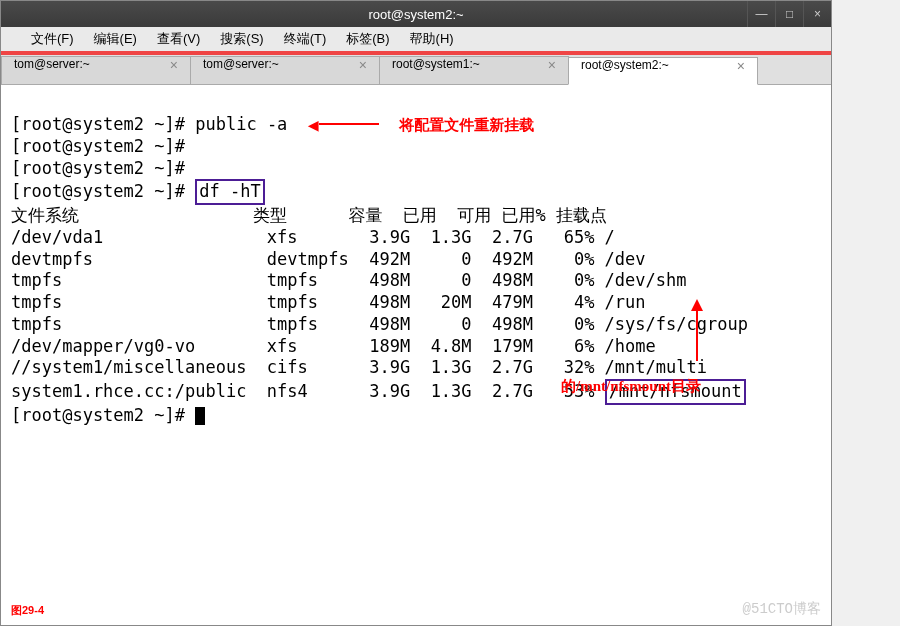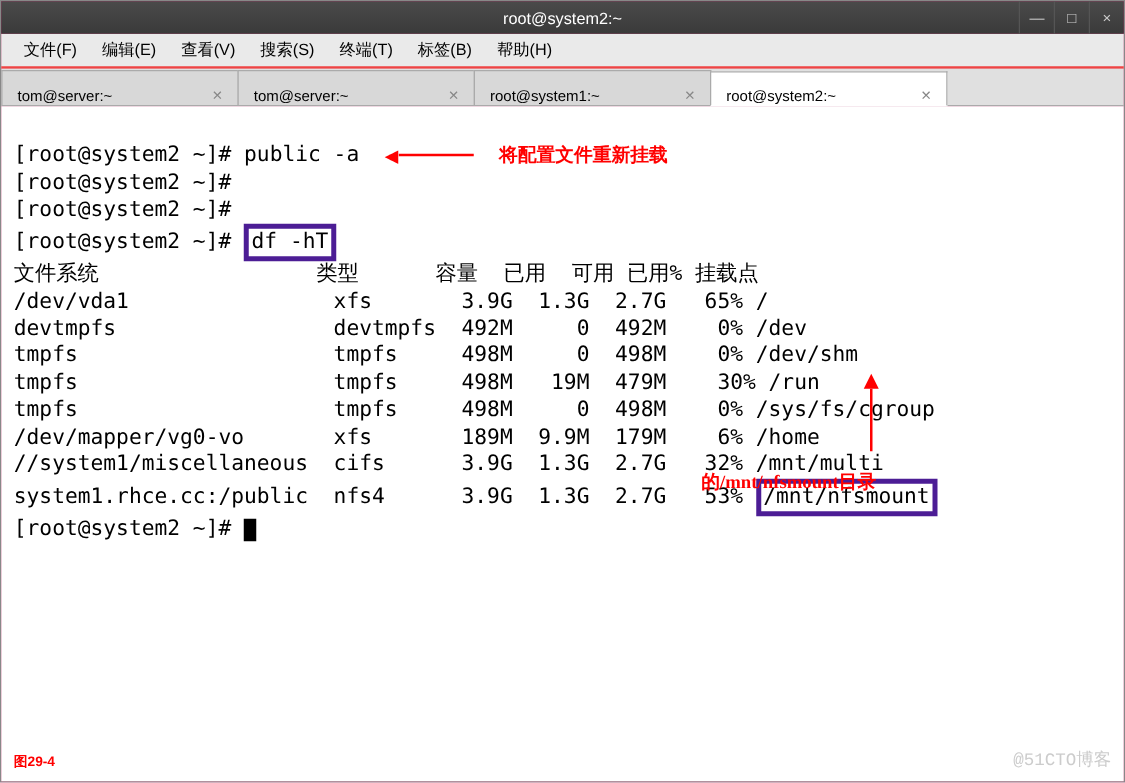"root@system2:~" .window { background: #be185d -> #0c4a6e; width: 900px -> 832px }
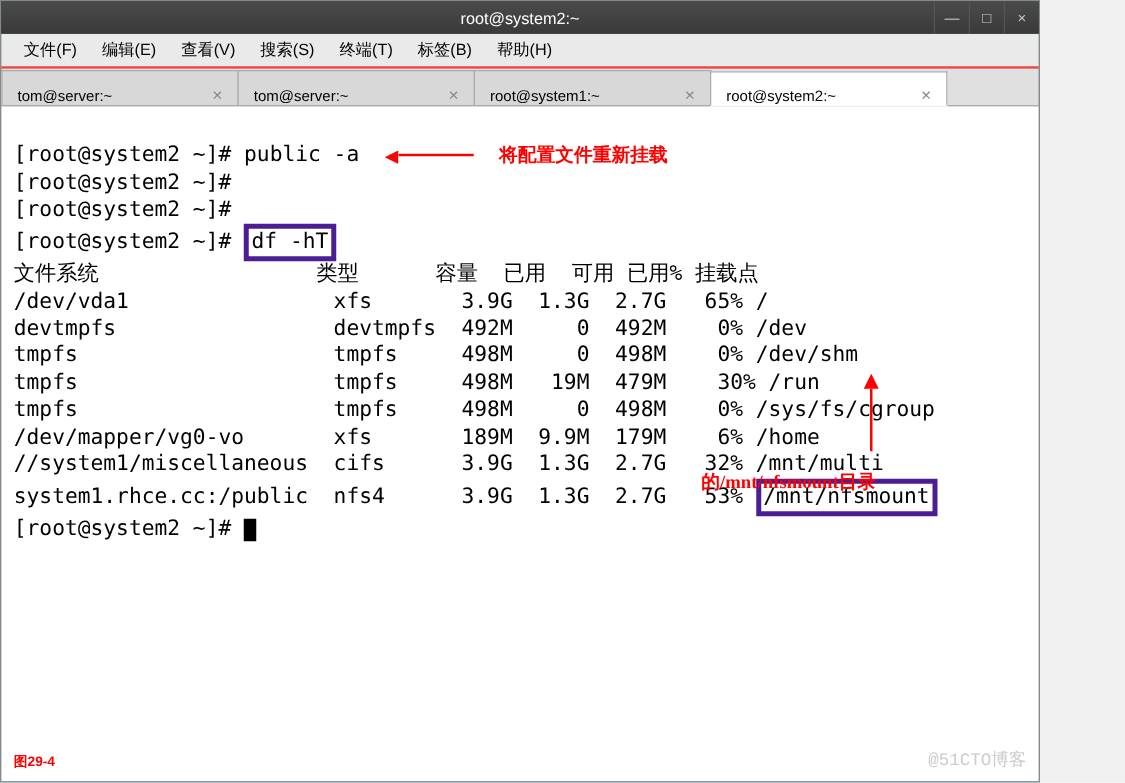"文件(F)" .menubar { align-items: flex-start -> center; border-bottom: 2px solid #ef4444 -> 4px solid #ef4444; padding: 0 8px -> 0 20px }
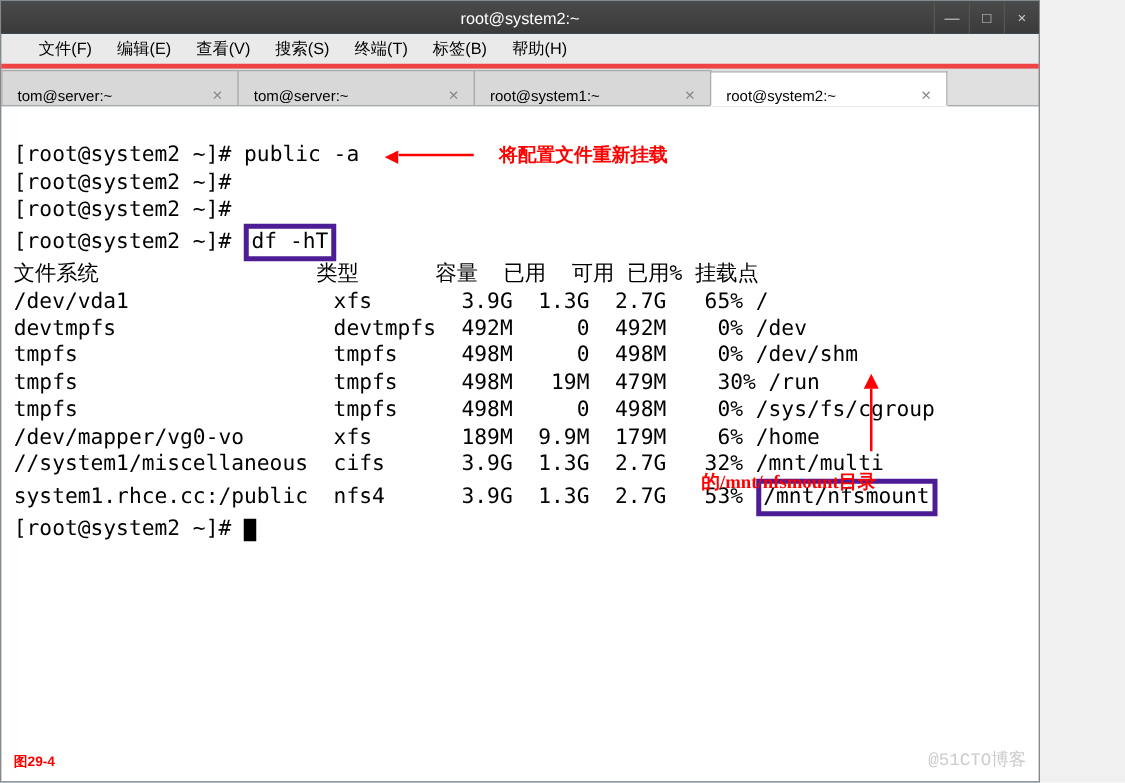"tom@server:~" .tab { align-items: flex-end -> flex-start }
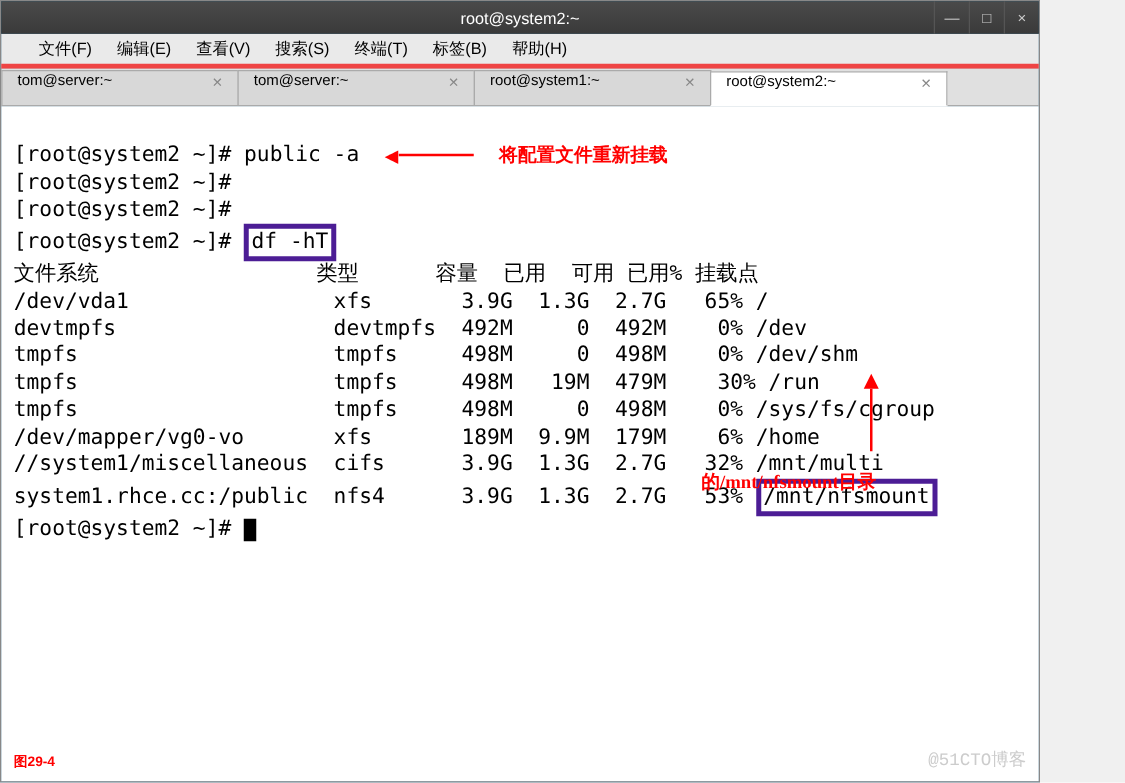"df -hT" .box-red { border: 4px solid #4c1d95 -> 2px solid #4c1d95 }
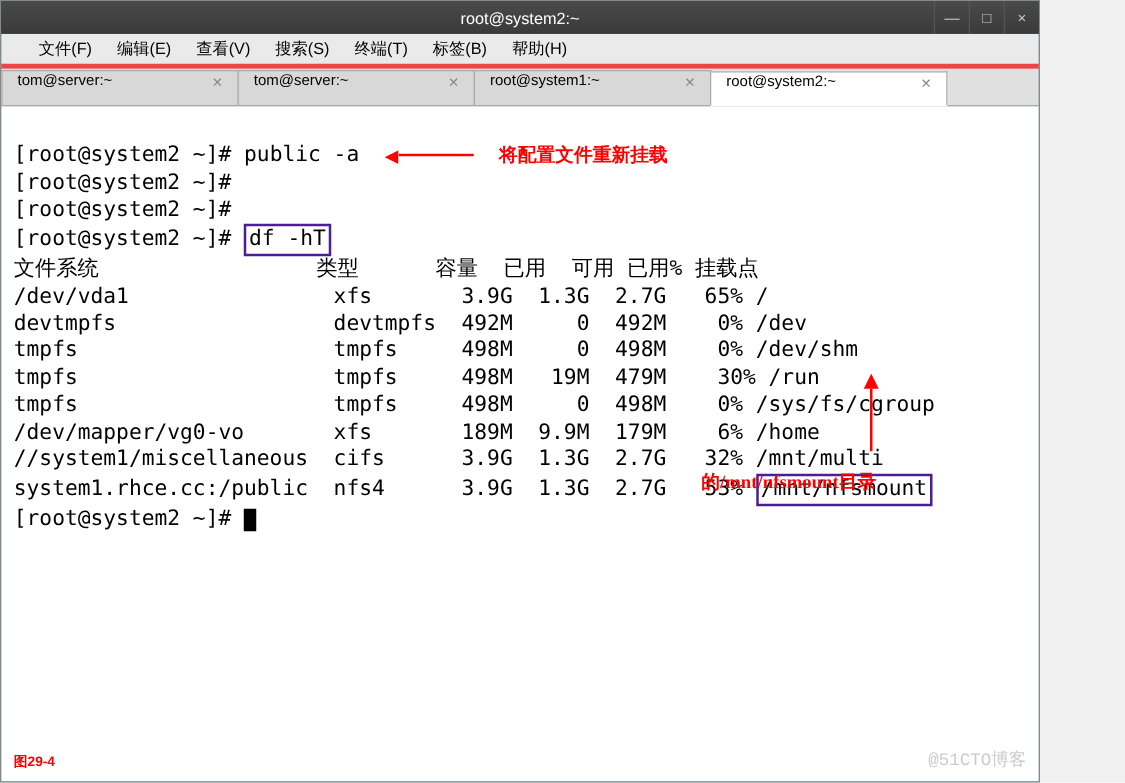"tmpfs tmpfs 498M 19M 479M" span { text: 19M  479M    30% -> 20M  479M    4% }
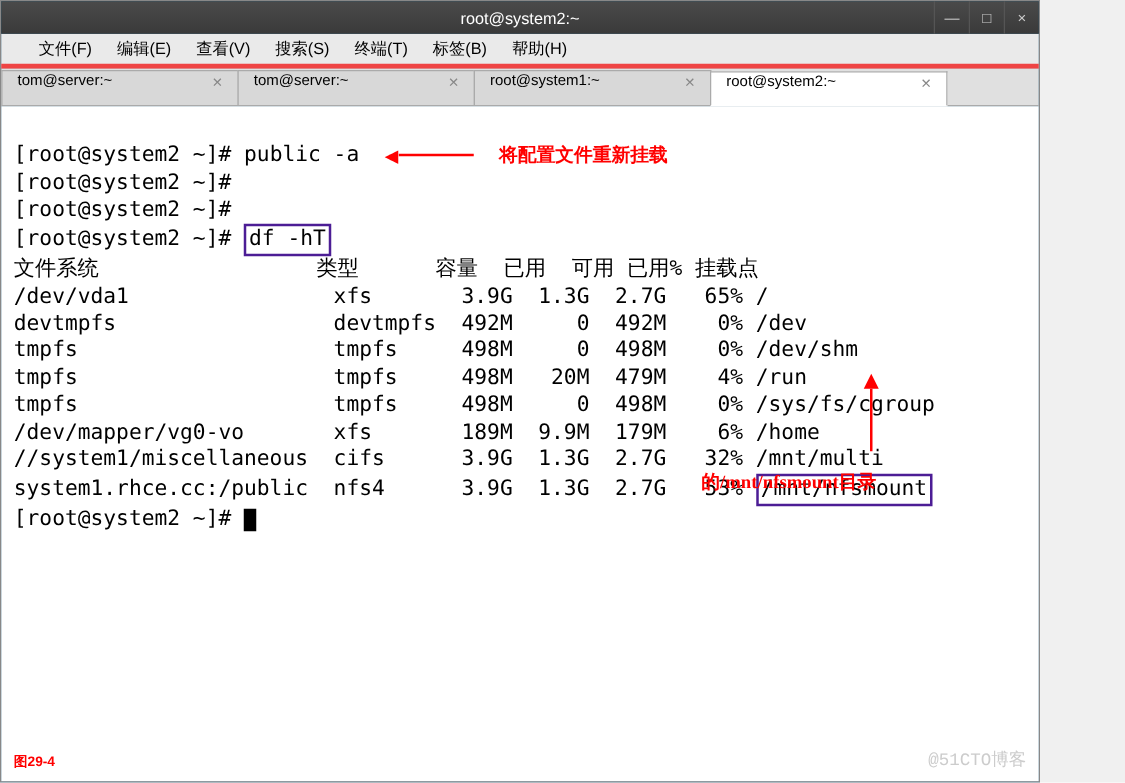"/dev/mapper/vg0-vo xfs 189M 9.9M 179M" span { text: 9.9M -> 4.8M }
